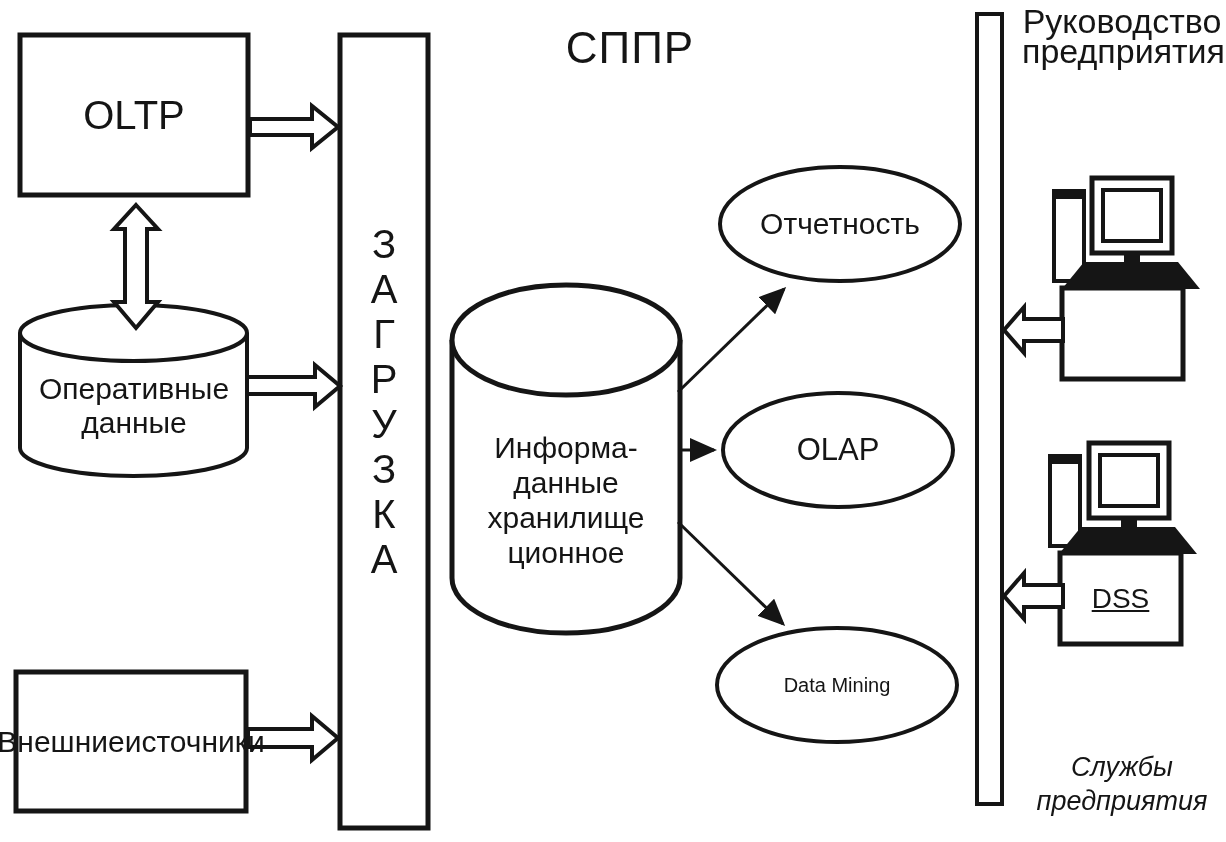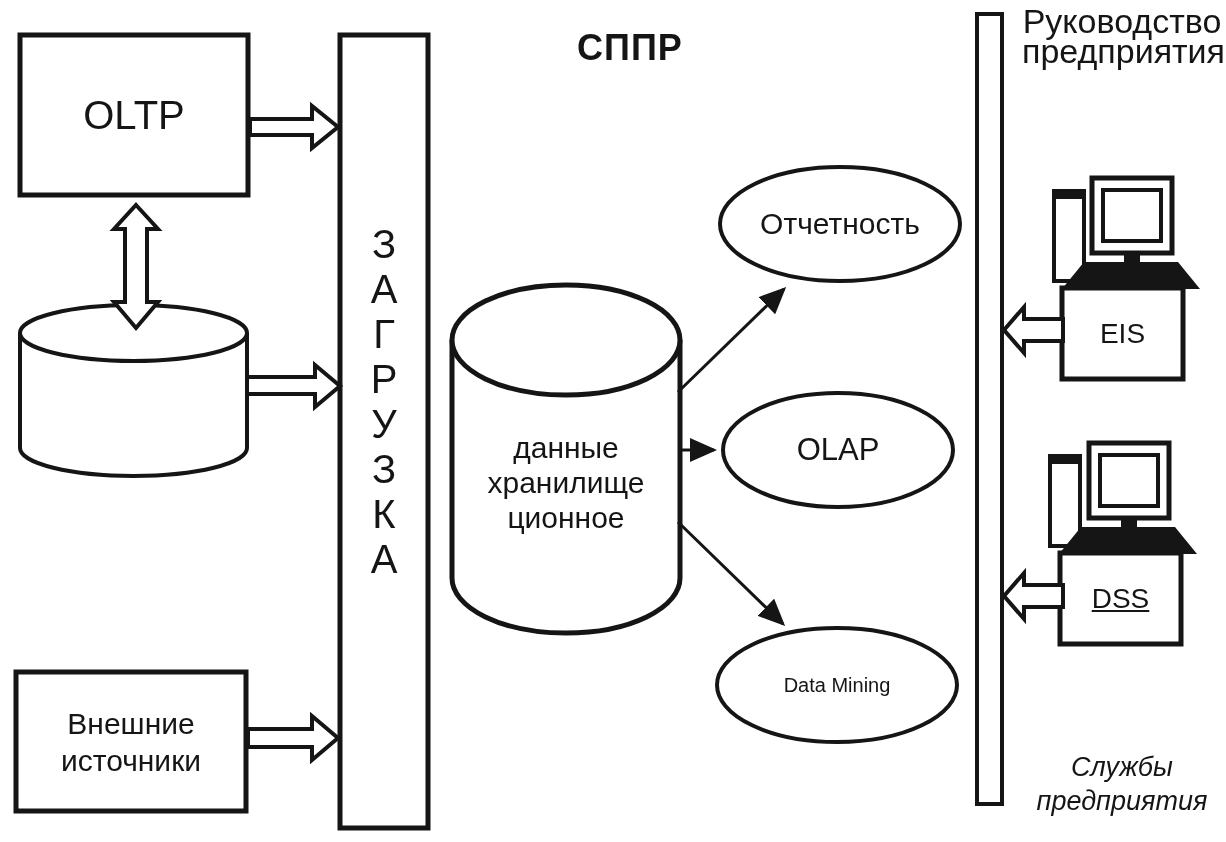"СППР" .title { font-size: 36px -> 44px; font-weight: bold -> normal }
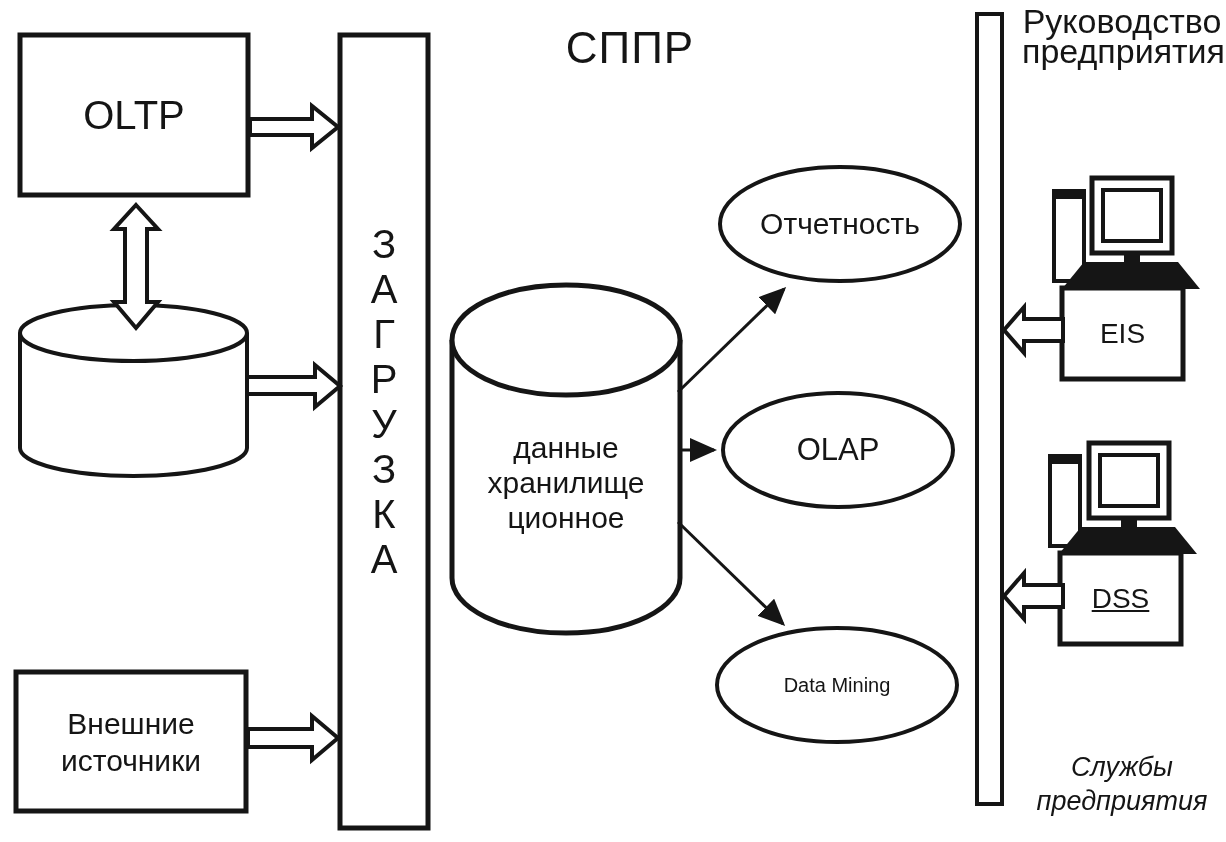"EIS" div.txt { html: <div>EIS</div> -> none }
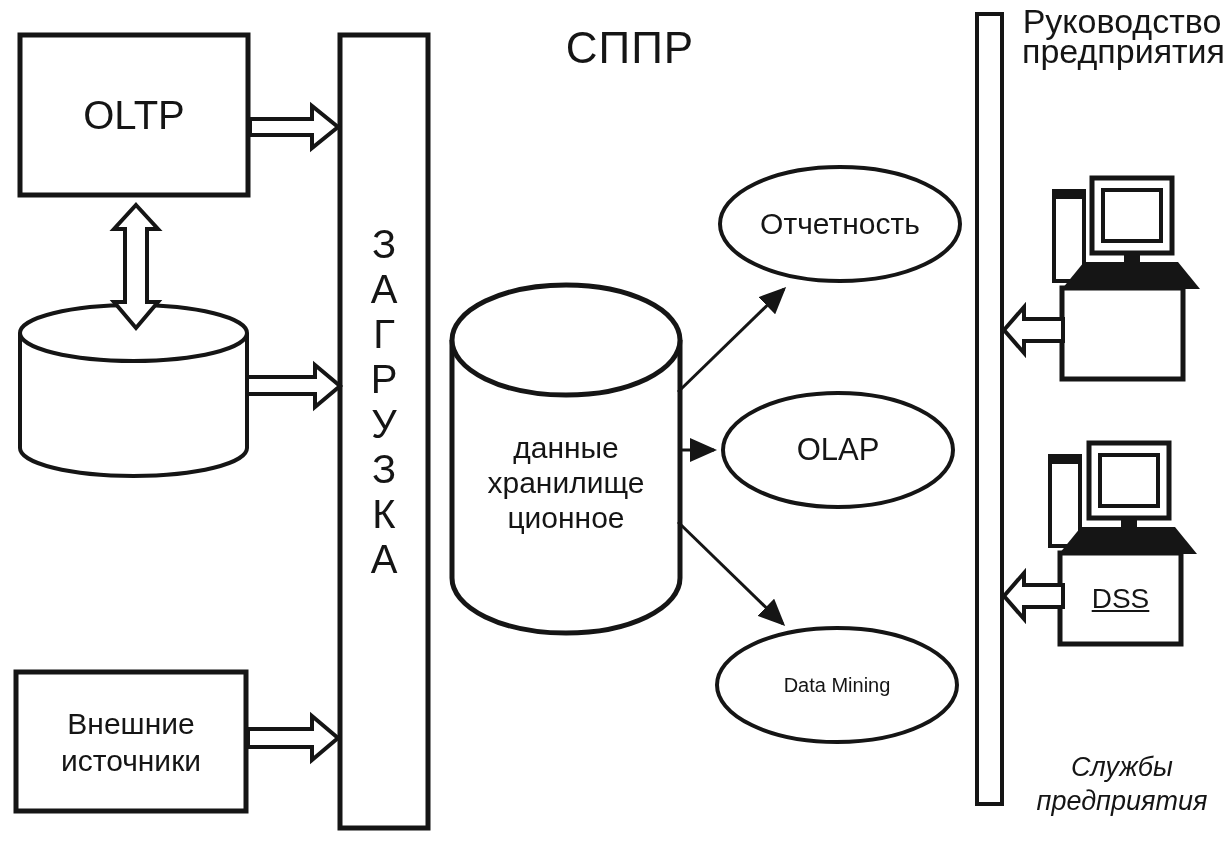"Оперативные" div.txt { html: none -> <div> <span>Оперативные</span> <span>данные</span> </div> }
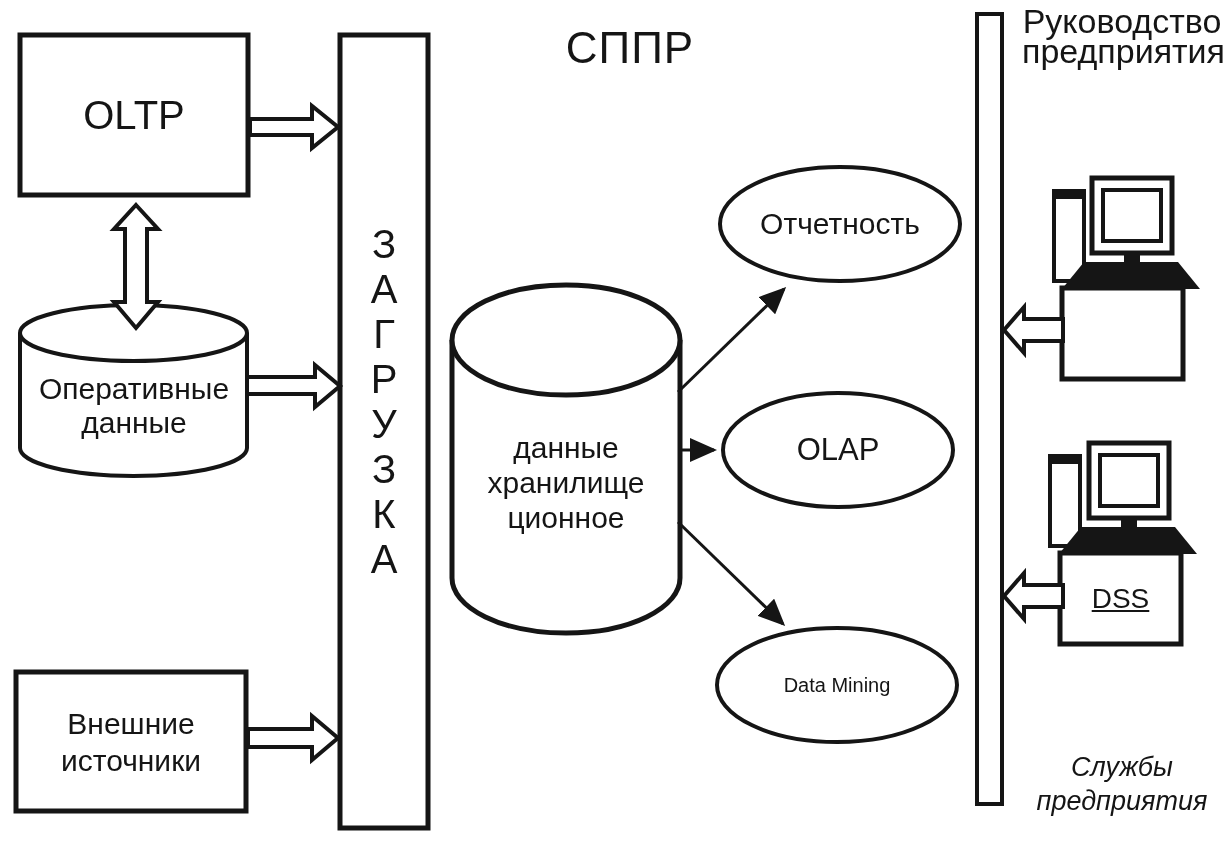"Информа-" span.line { html: none -> <span>Информа-</span> }
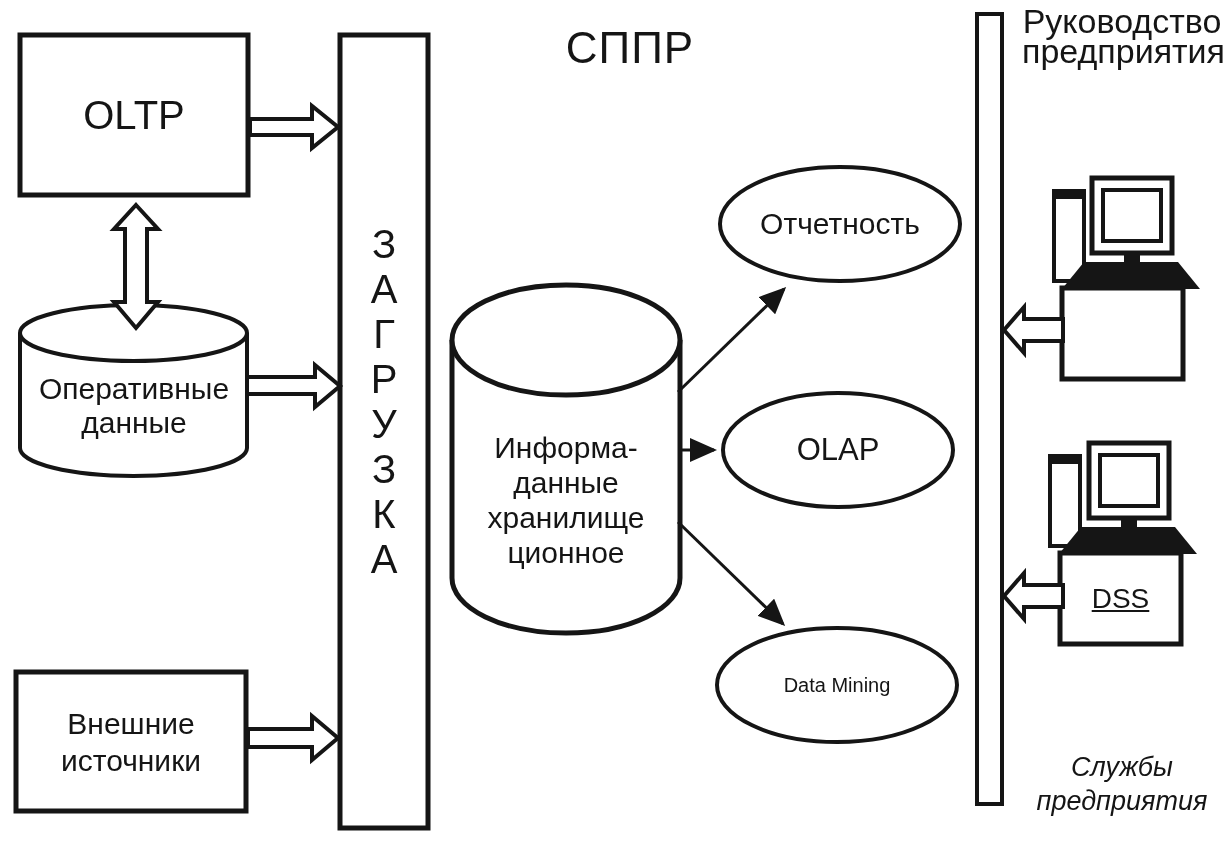"Внешние" .extsrc { flex-direction: column -> row }
